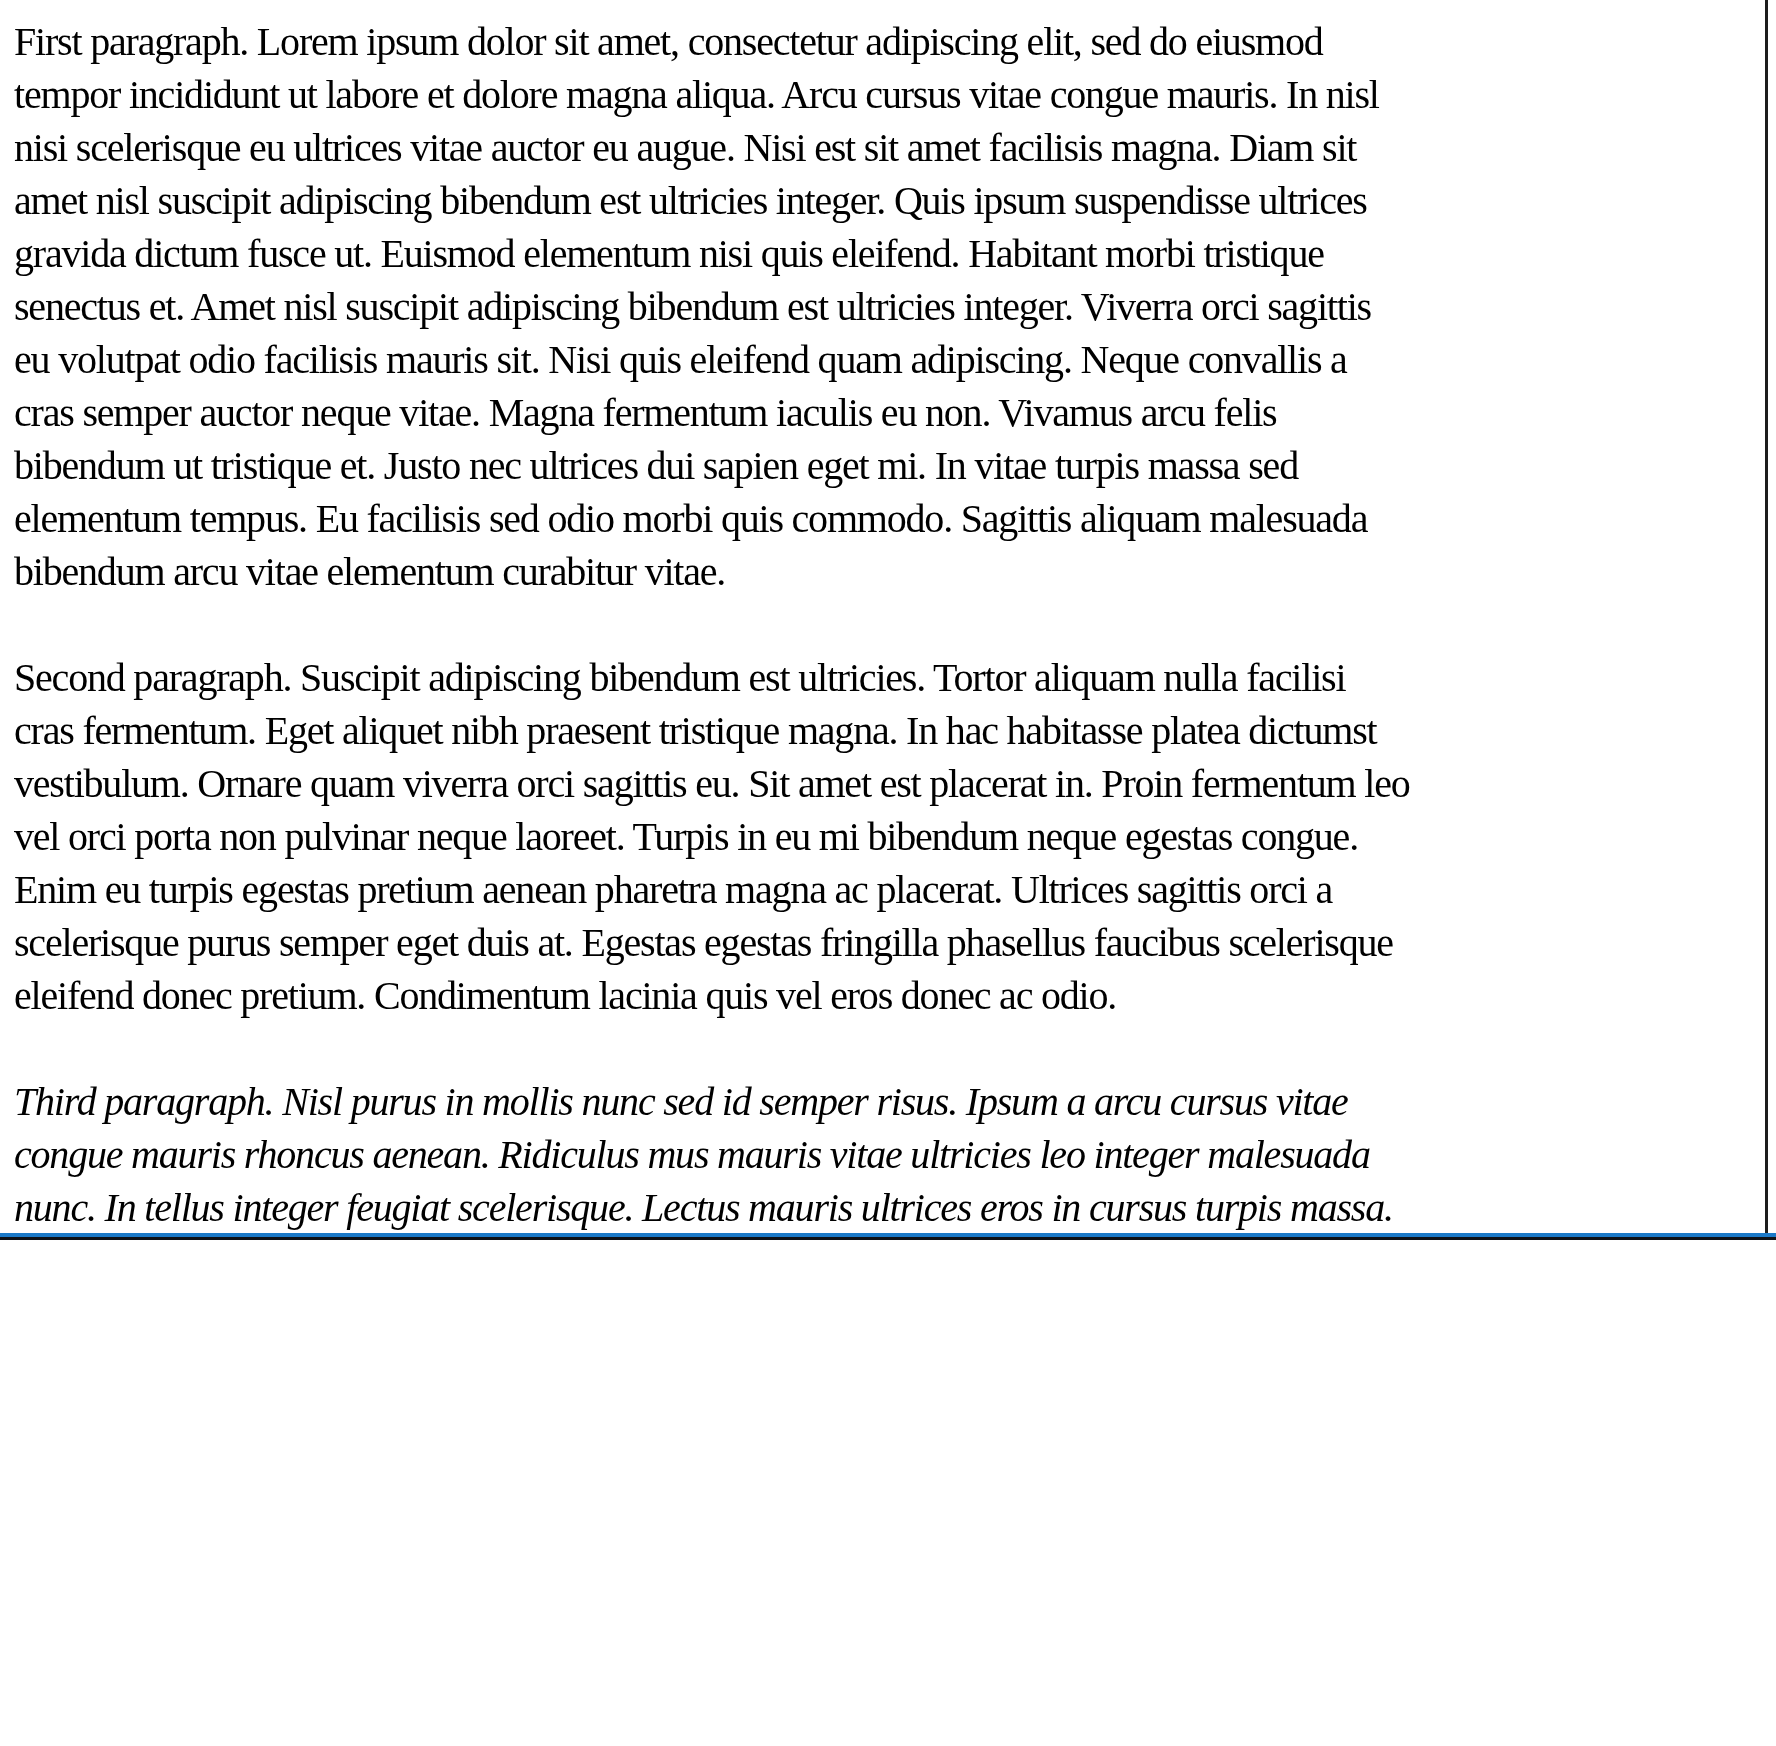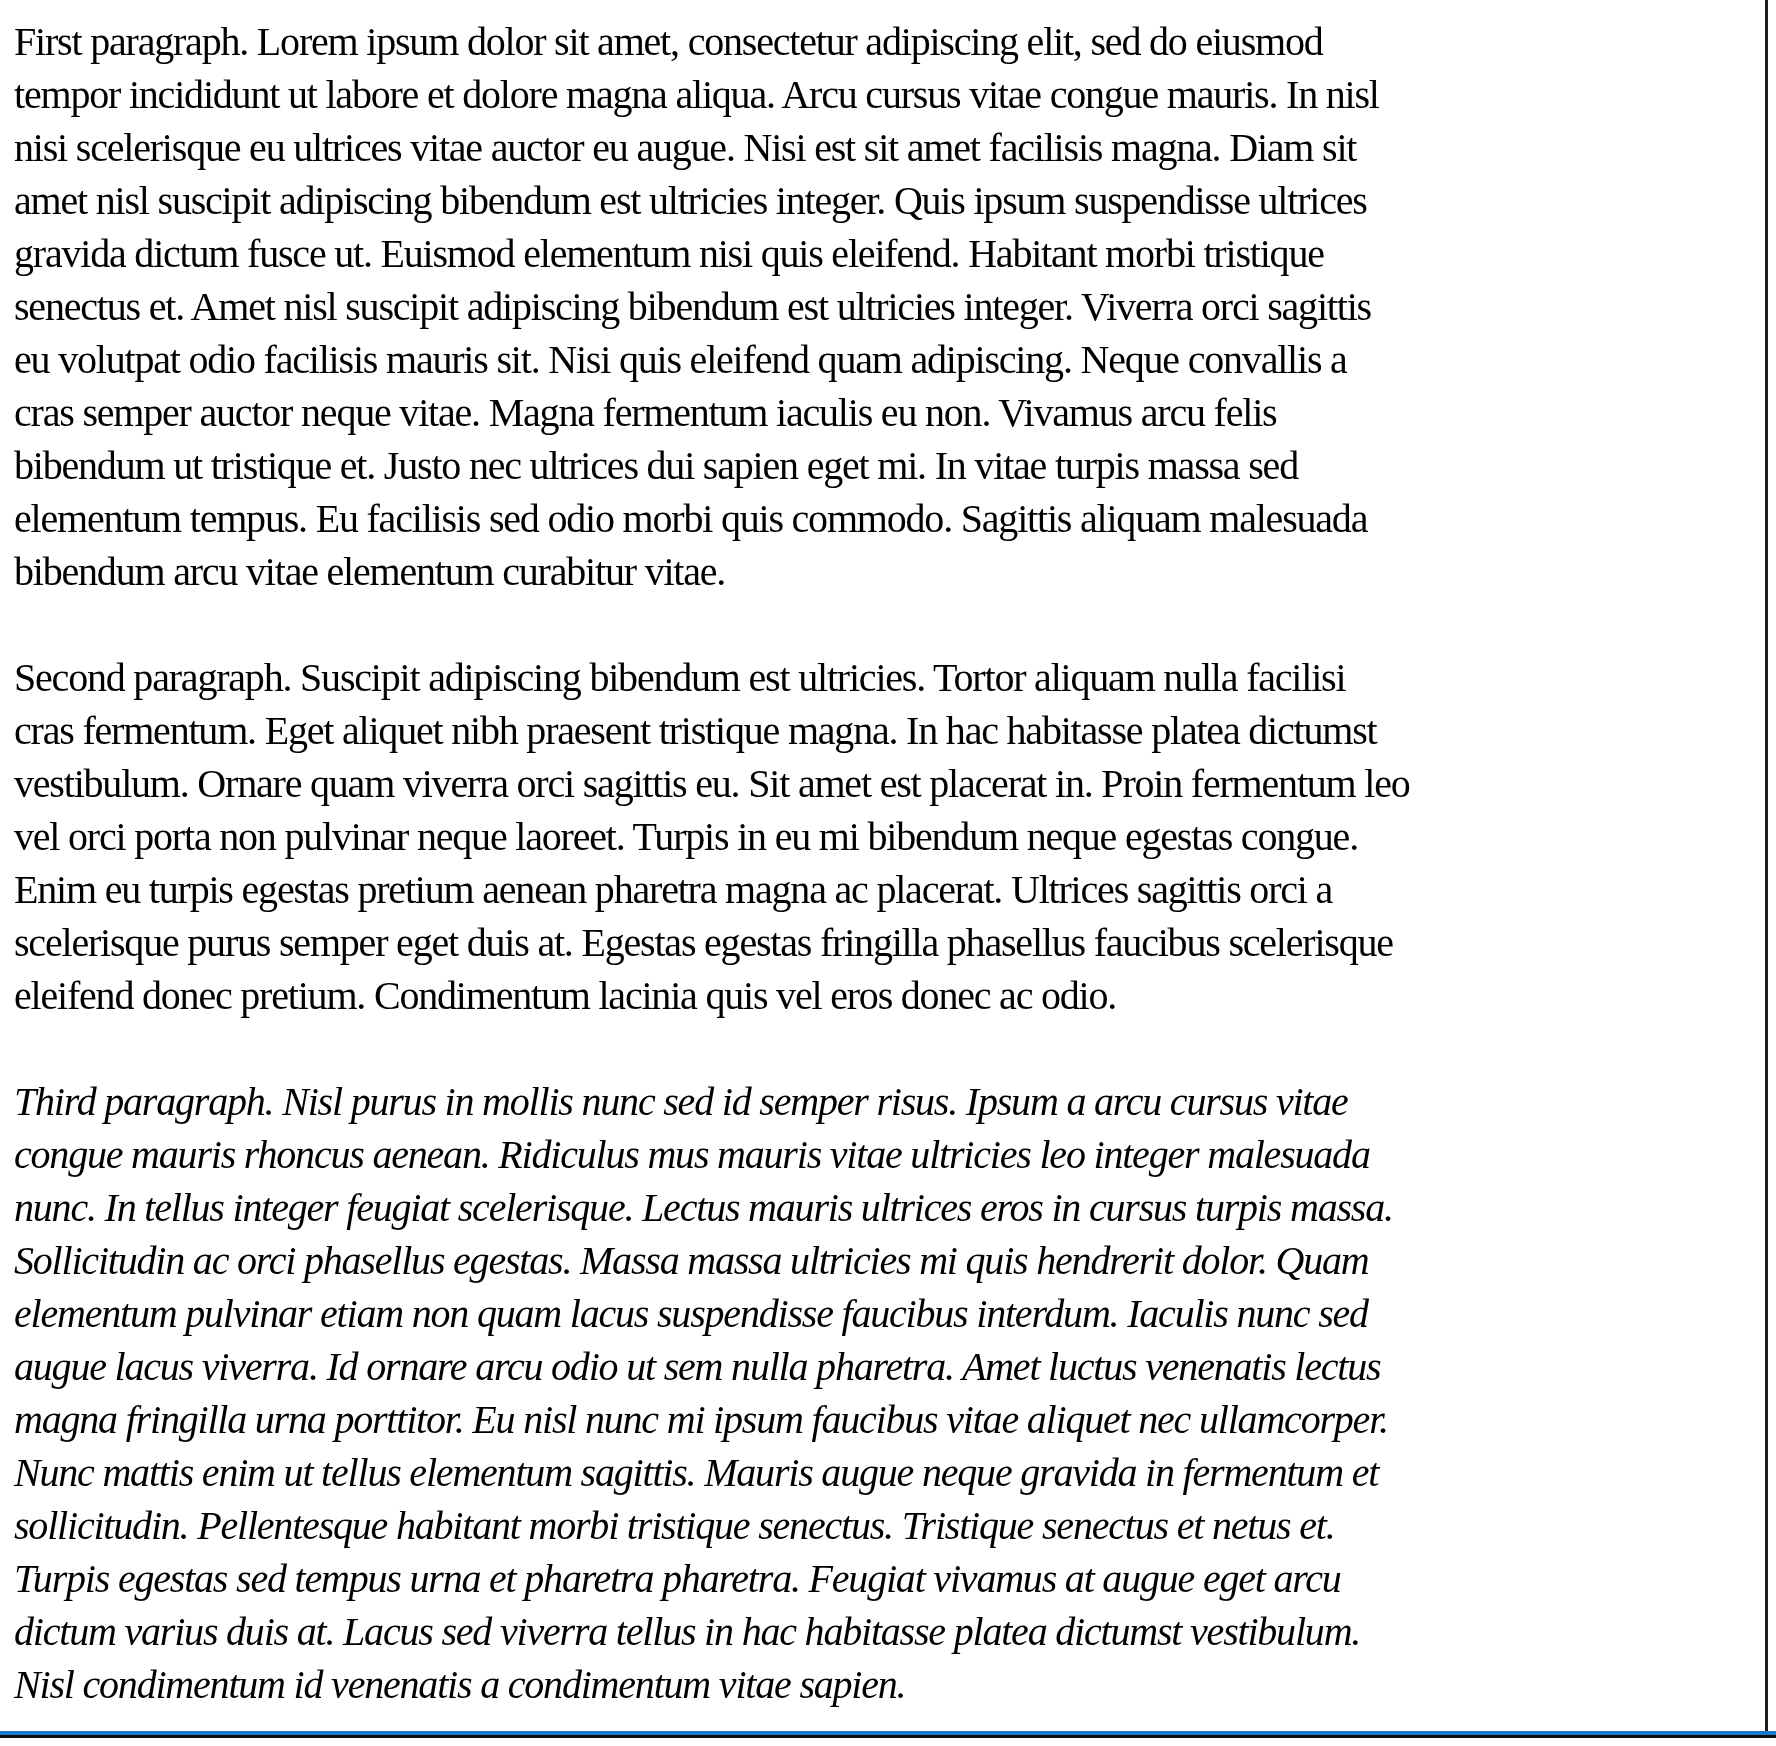"First paragraph. Lorem ipsum dolor" .page { height: 1738px -> 1240px }
